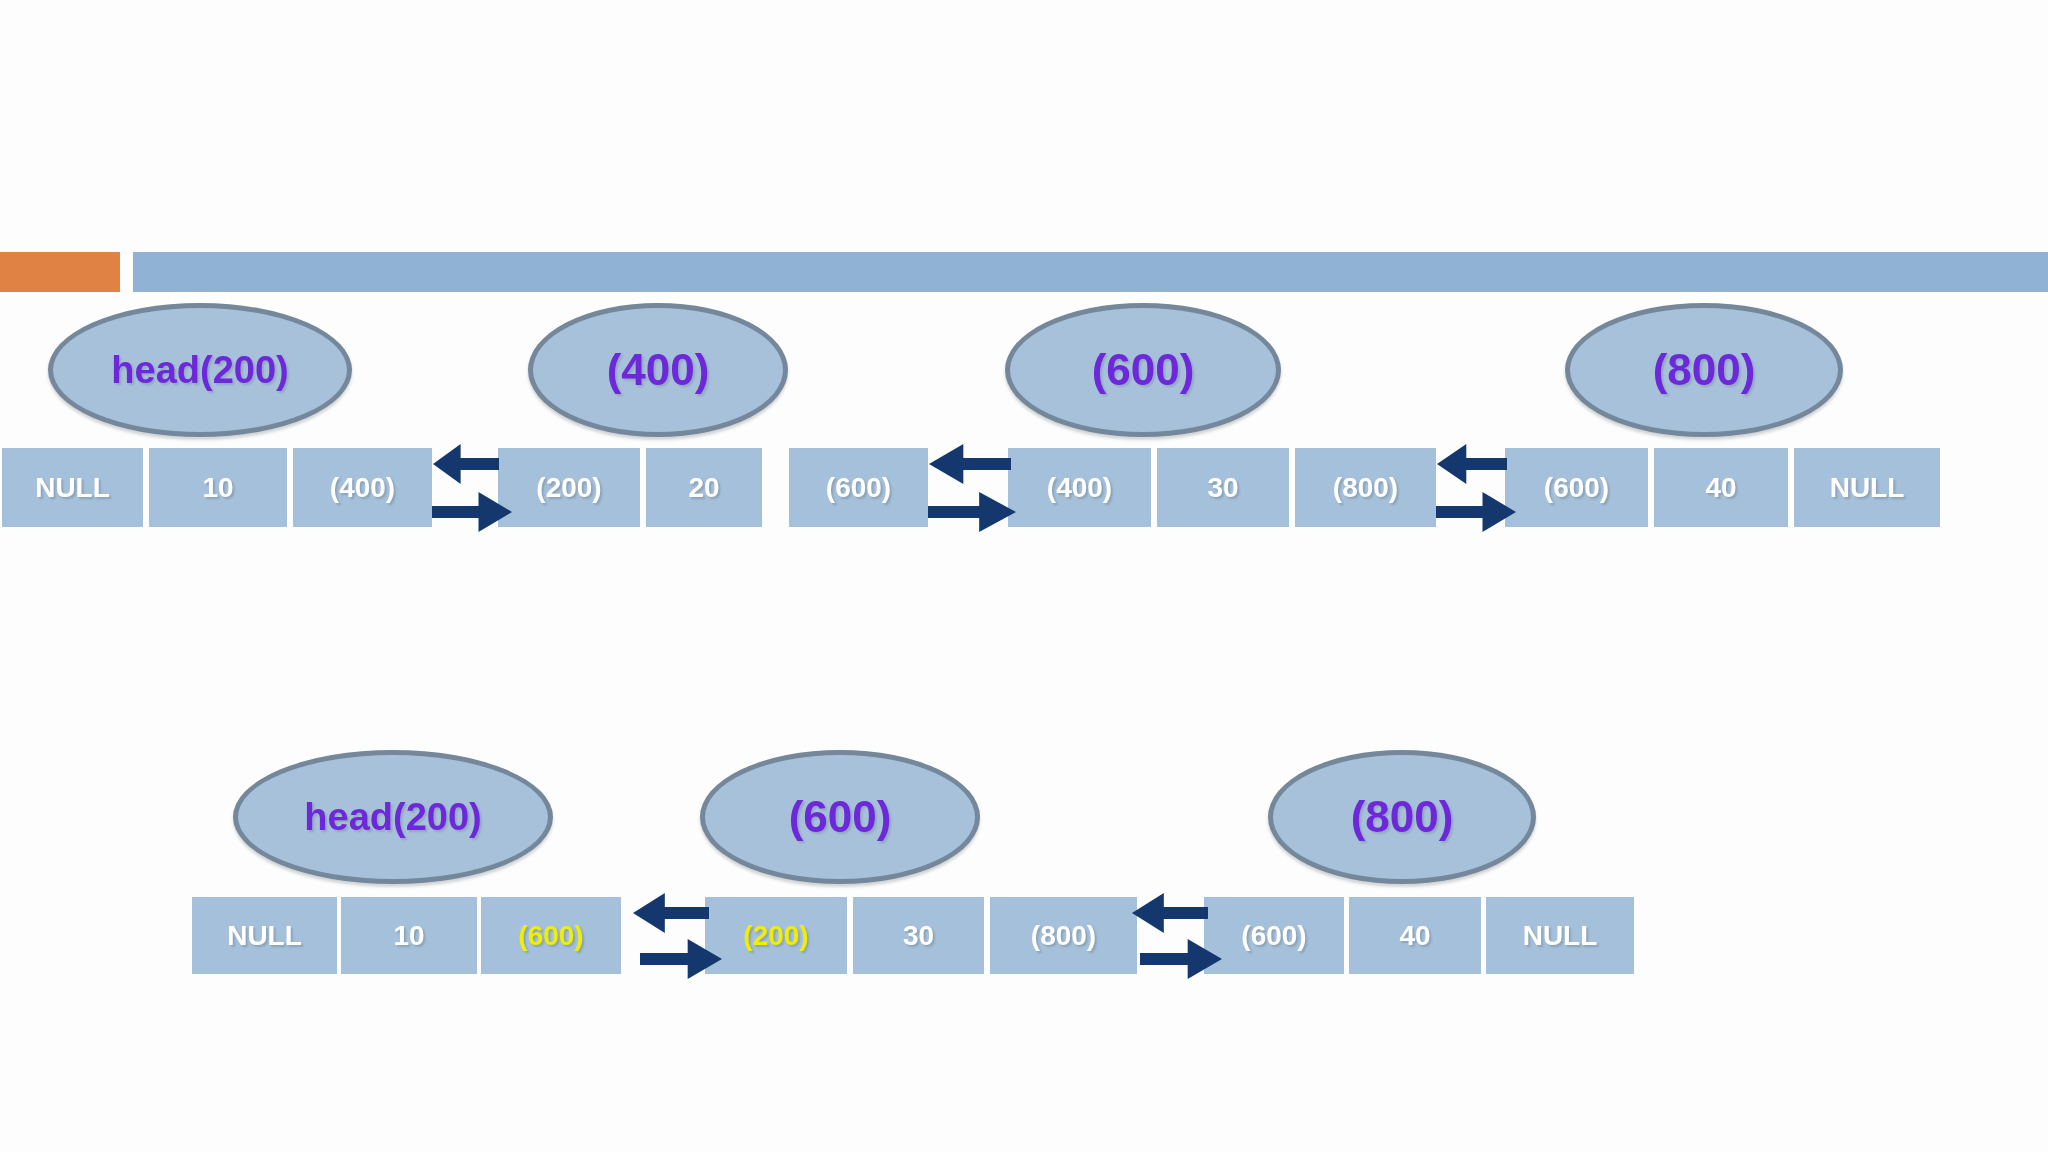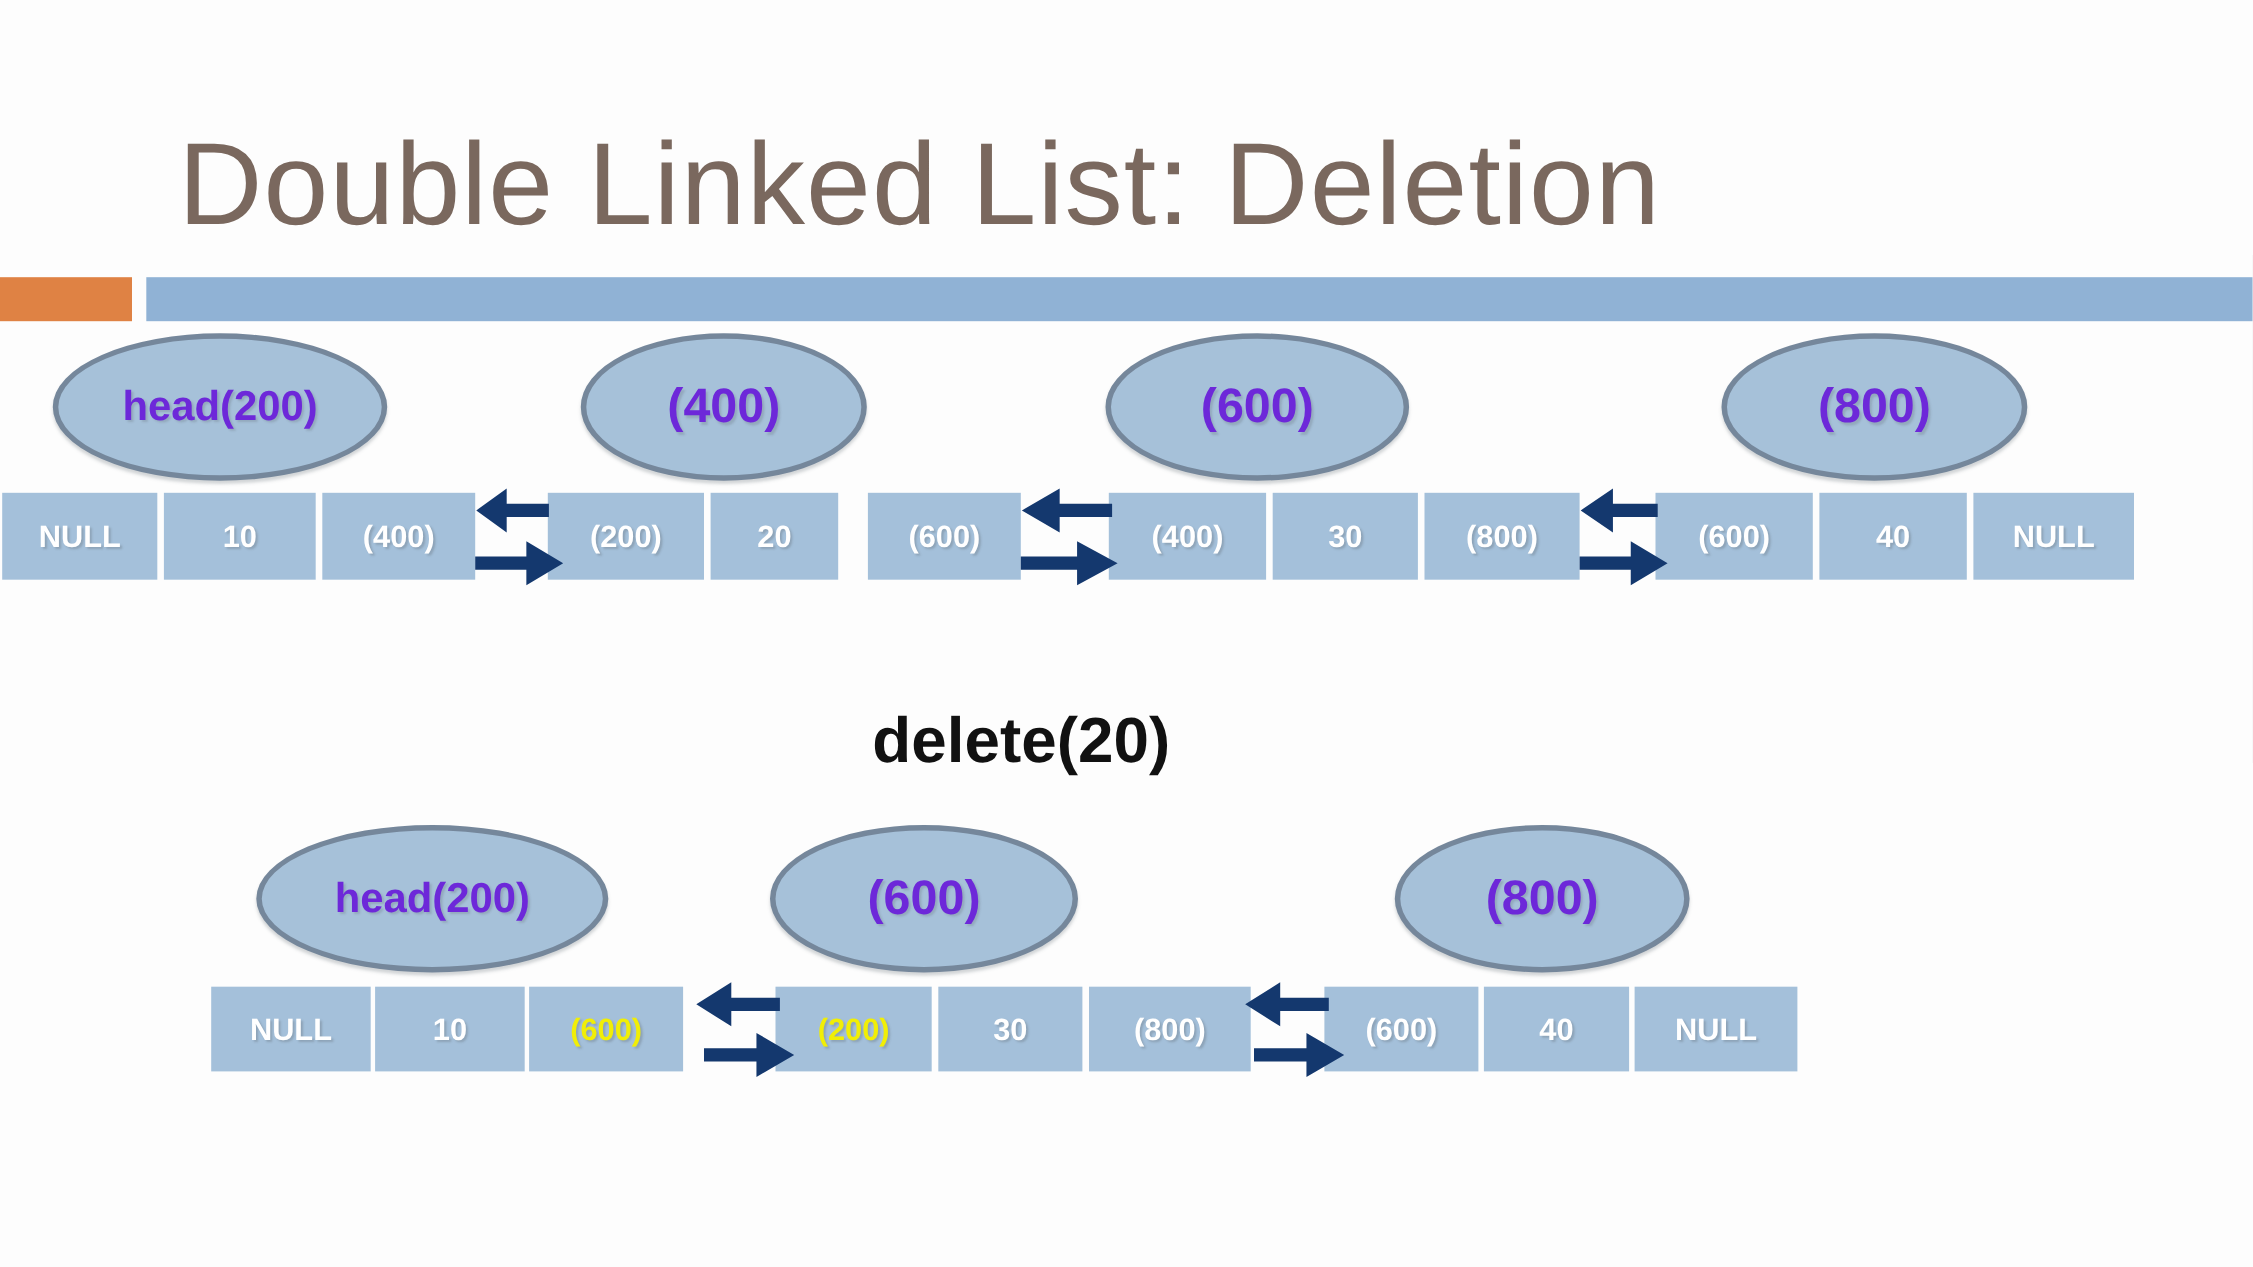"Double Linked List: Deletion" div.title { html: <div>Double Linked List: Deletion</div> -> none }
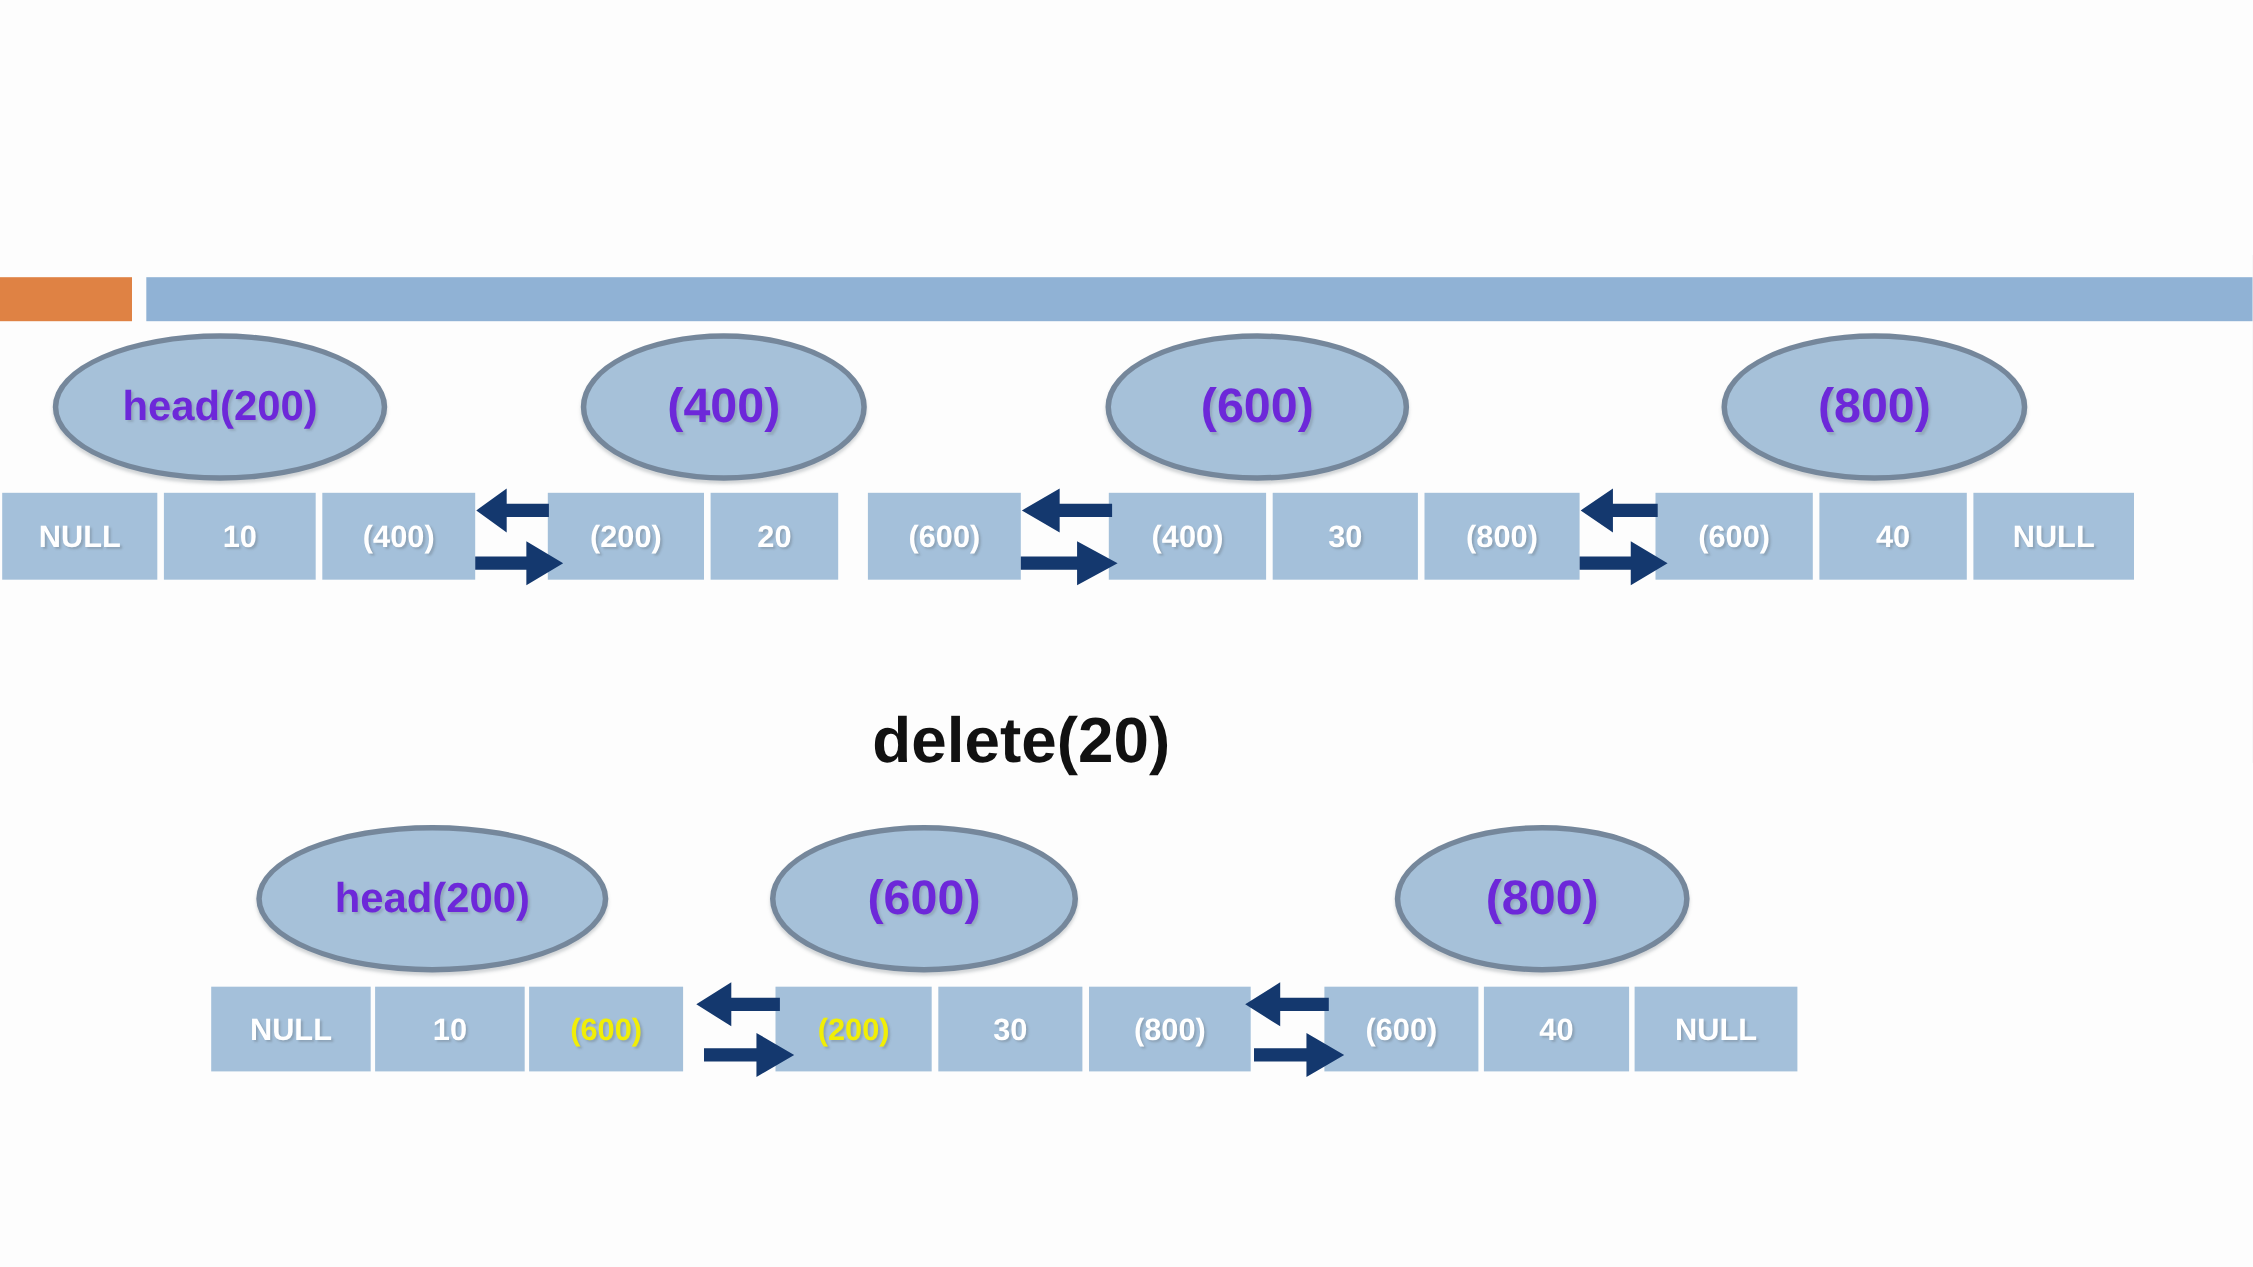"delete(20)" div.op-label { html: <div>delete(20)</div> -> none }
